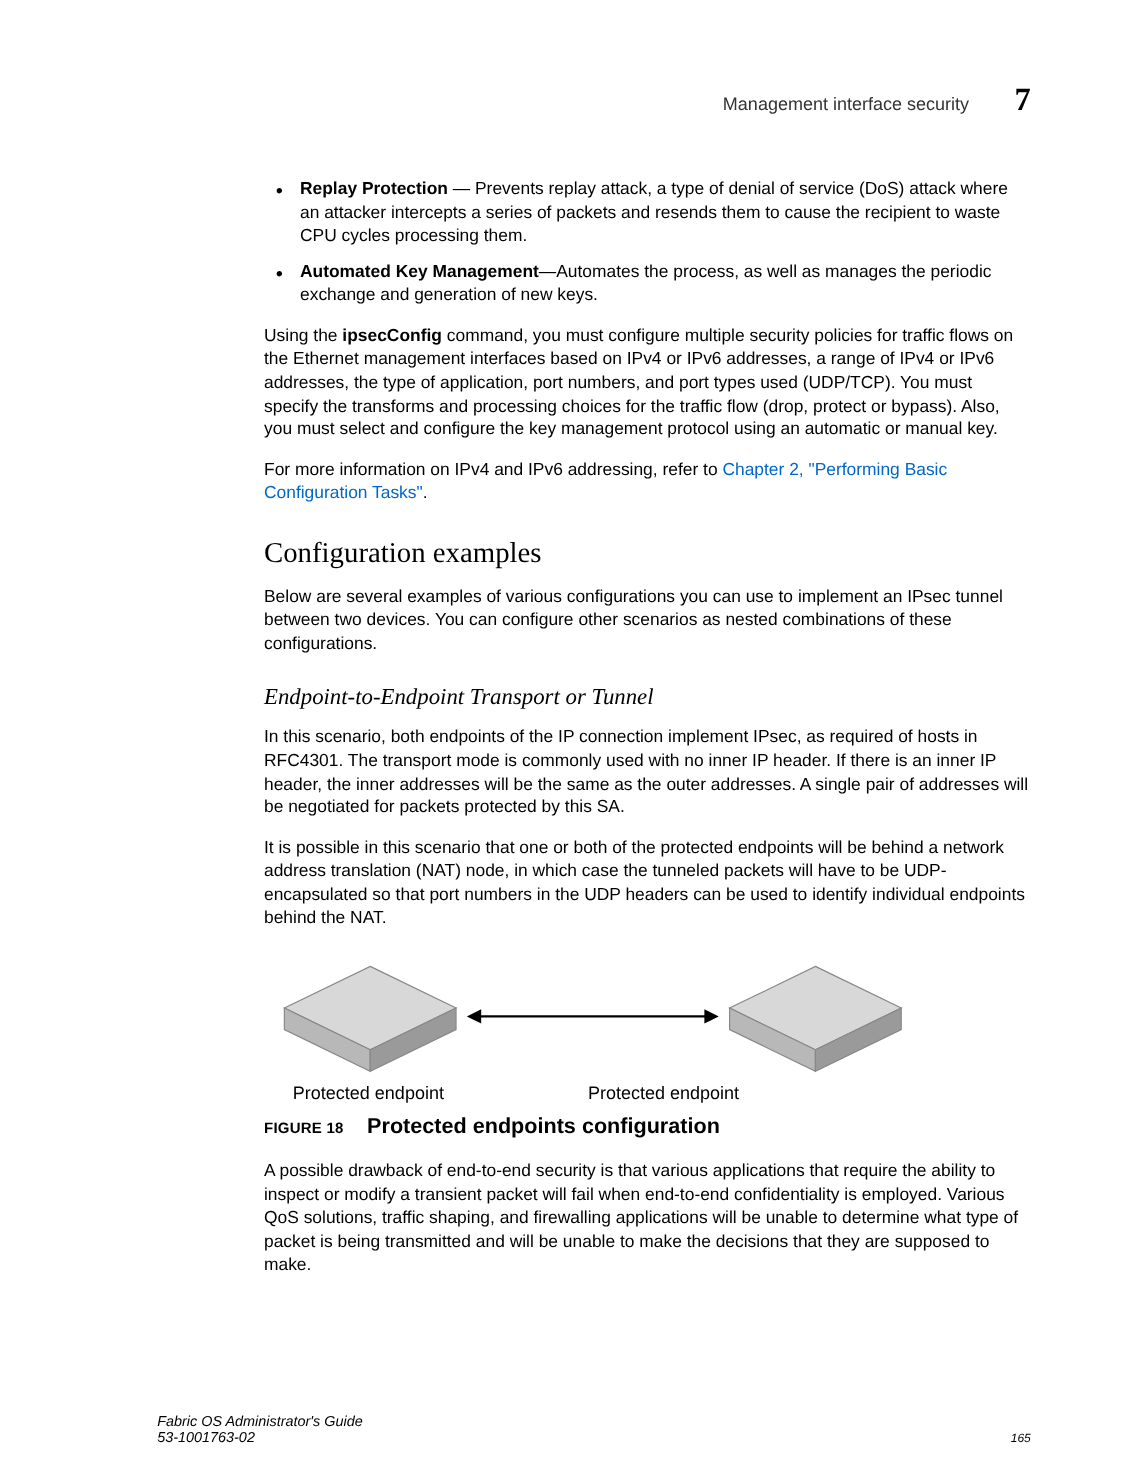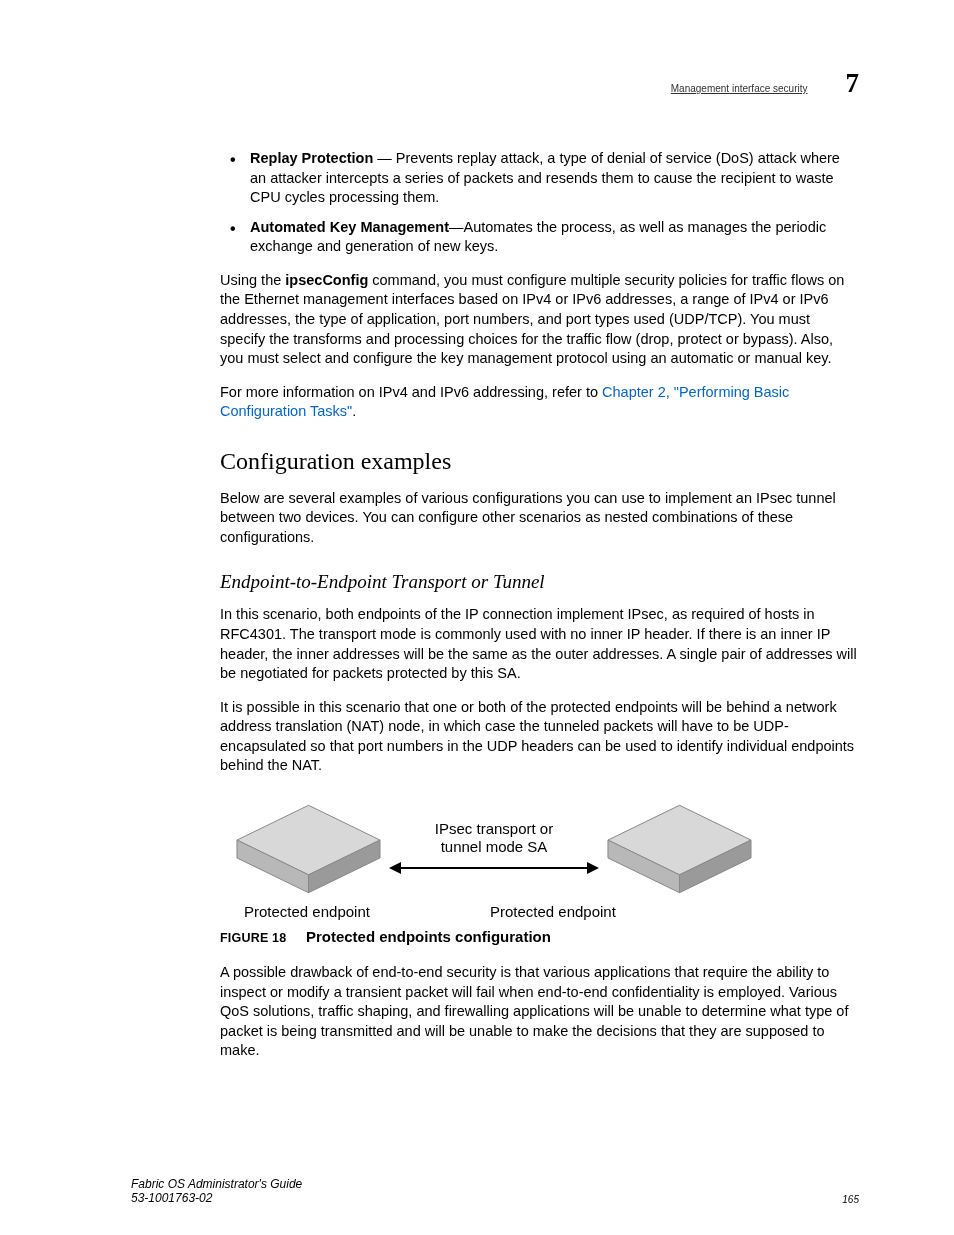"Management interface security" .header-title { font-size: 10px -> 15px; text-decoration: underline -> none }
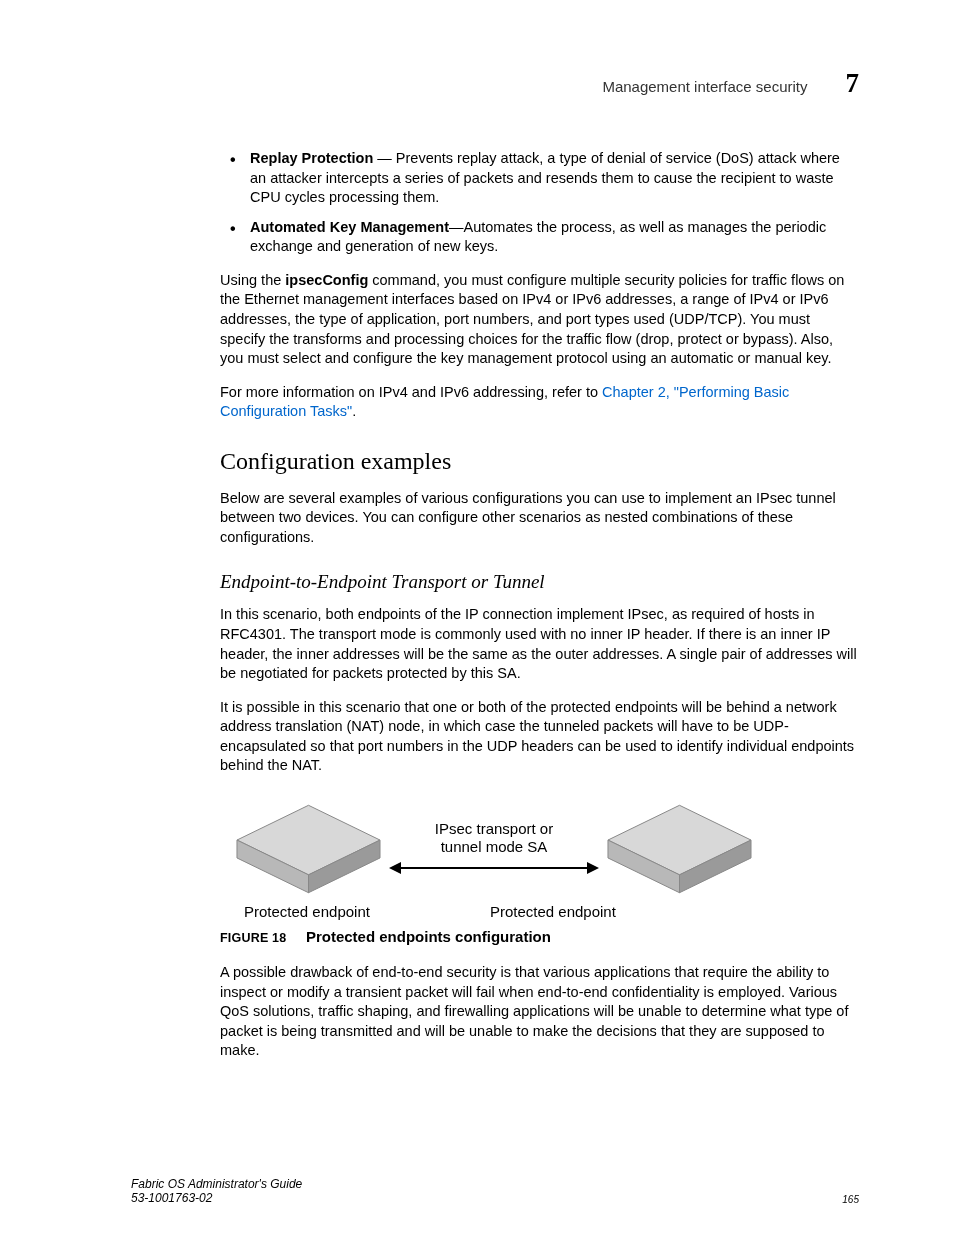"IPsec transport or" div.arrow-text { html: <div> <span>IPsec transport or</span><br><span>tunnel mode SA</span> </div> -> none }
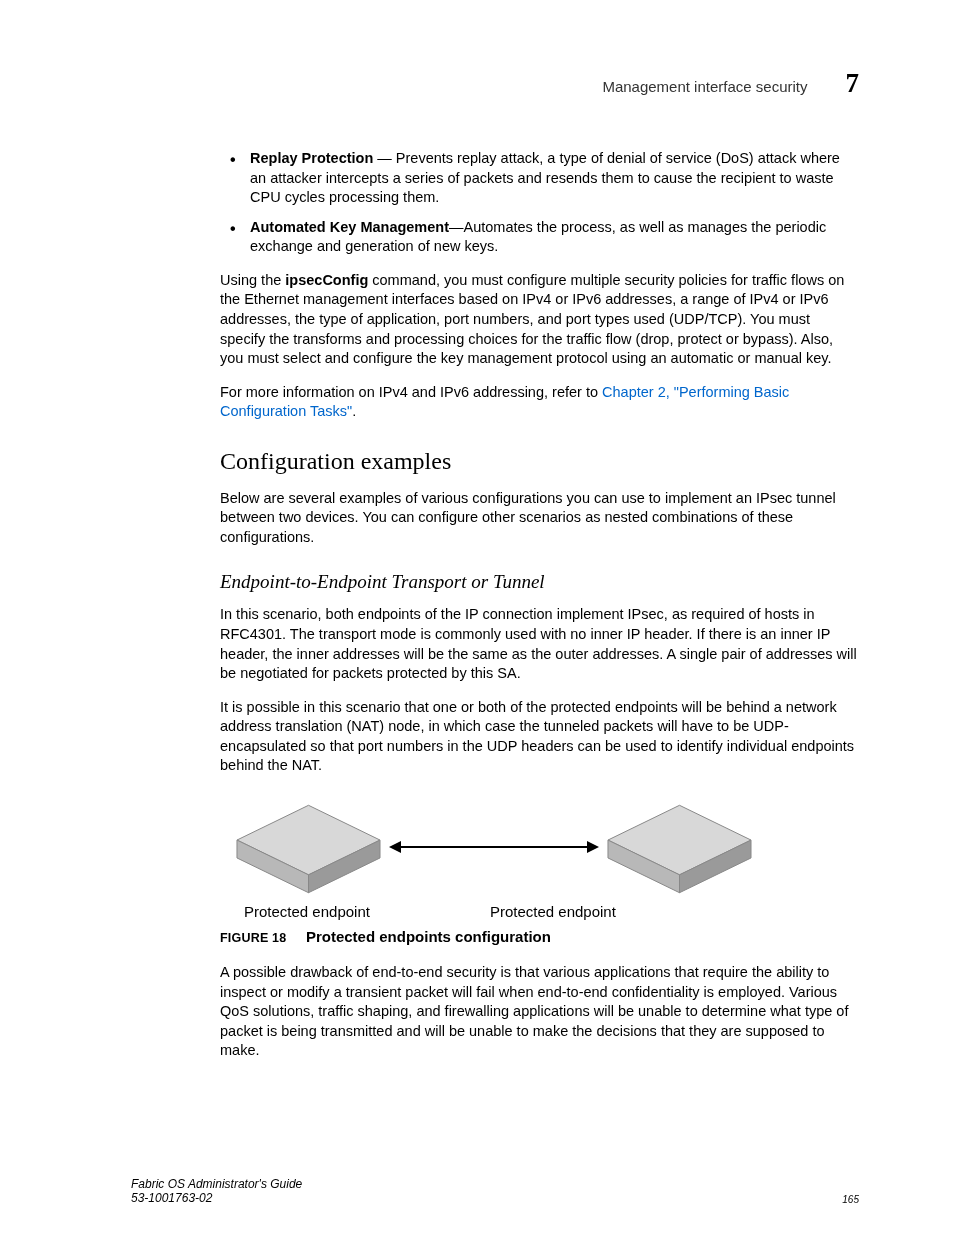"Protected endpoints configuration" .fig-caption .figtext { font-size: 15px -> 18px }
